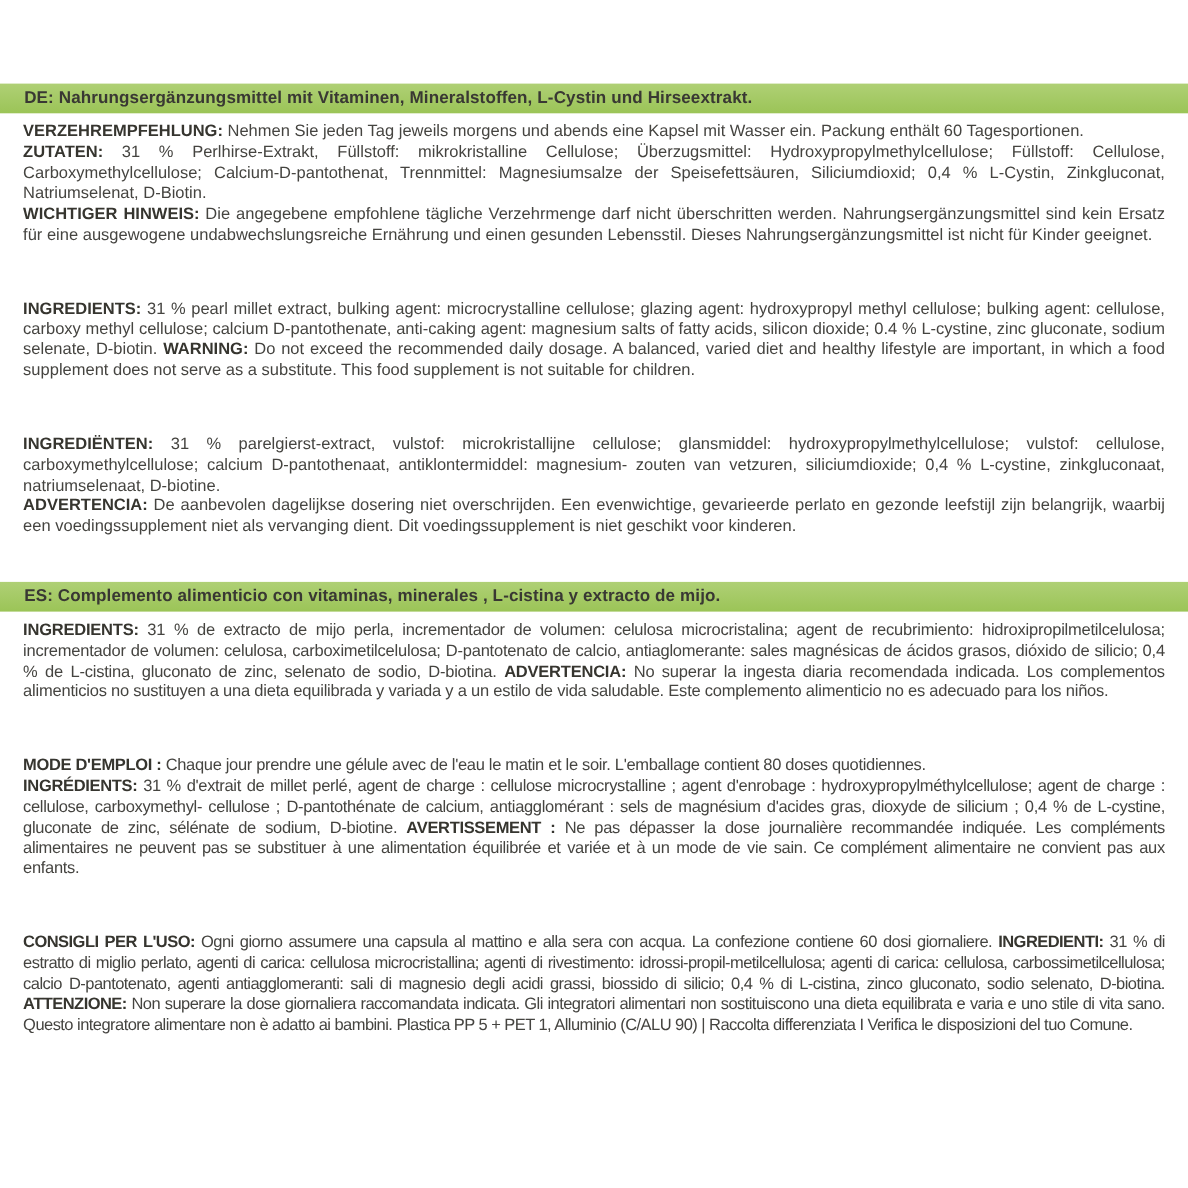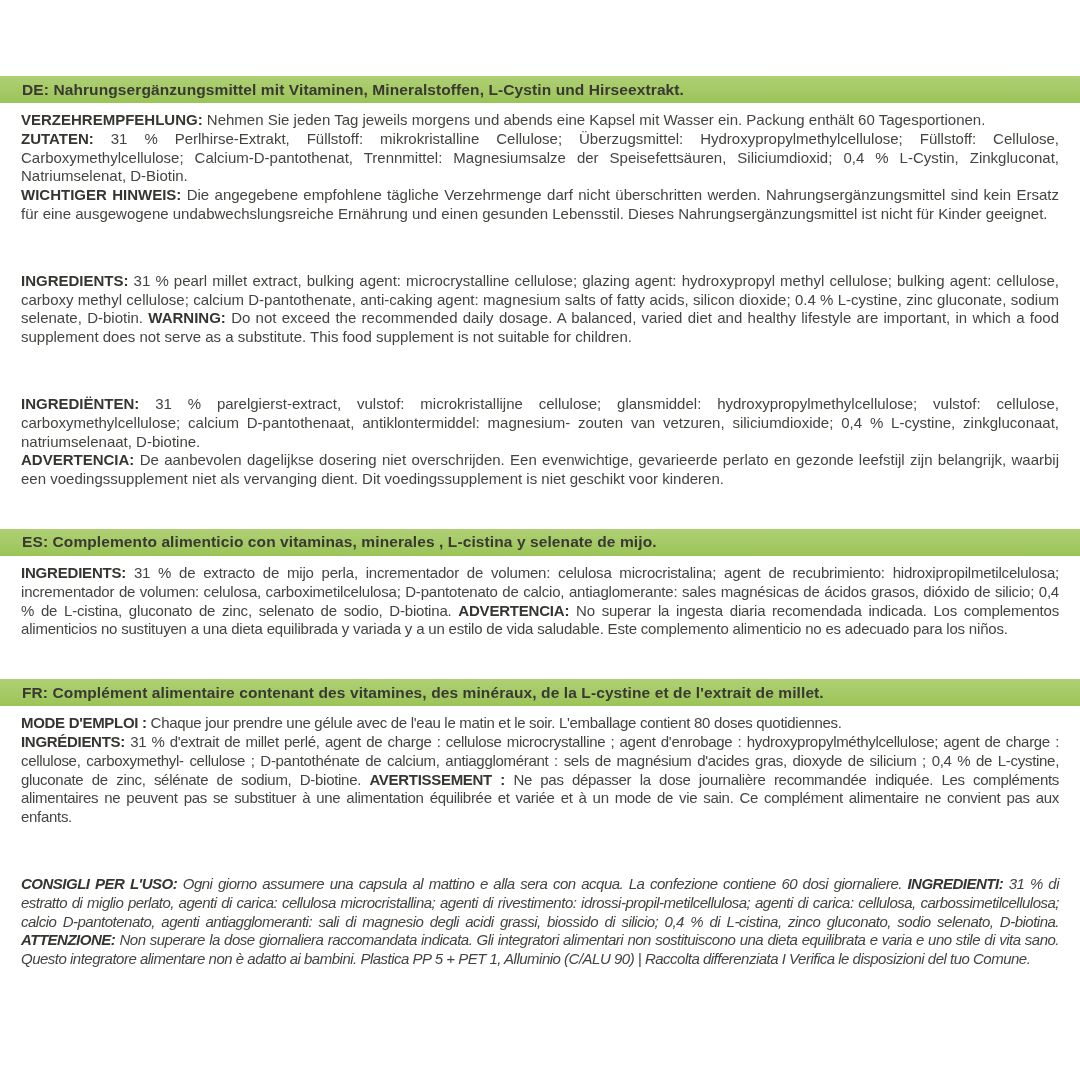"ES: Complemento alimenticio con" span.bar-text { text: selenate -> extracto }
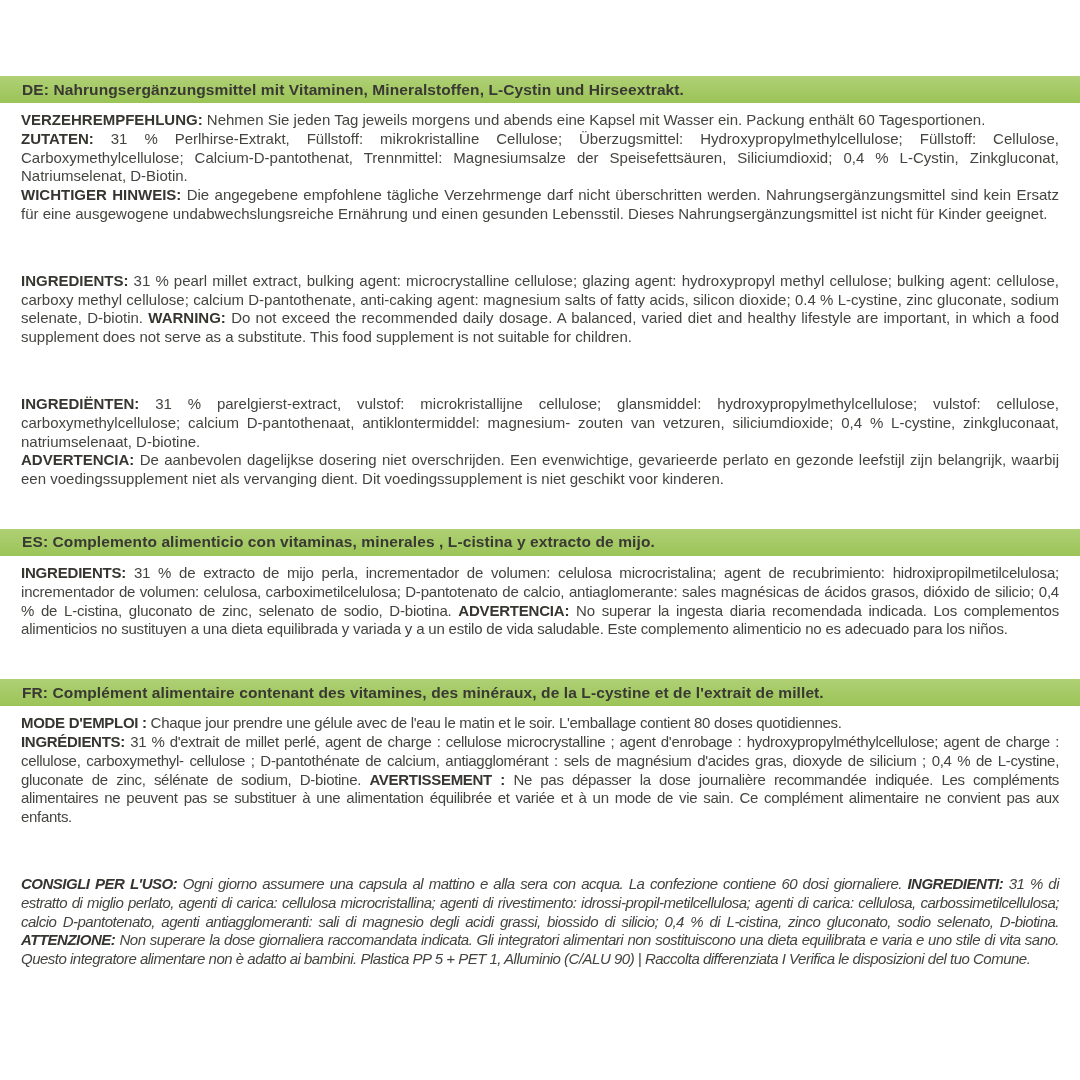"FR: Complément alimentaire contenant des" div.bar { html: <div> <span>FR: Complément alimentaire contenant des vitamines, des minéraux, de la L-cystine et de l'extrait de millet.</span> </div> -> none }
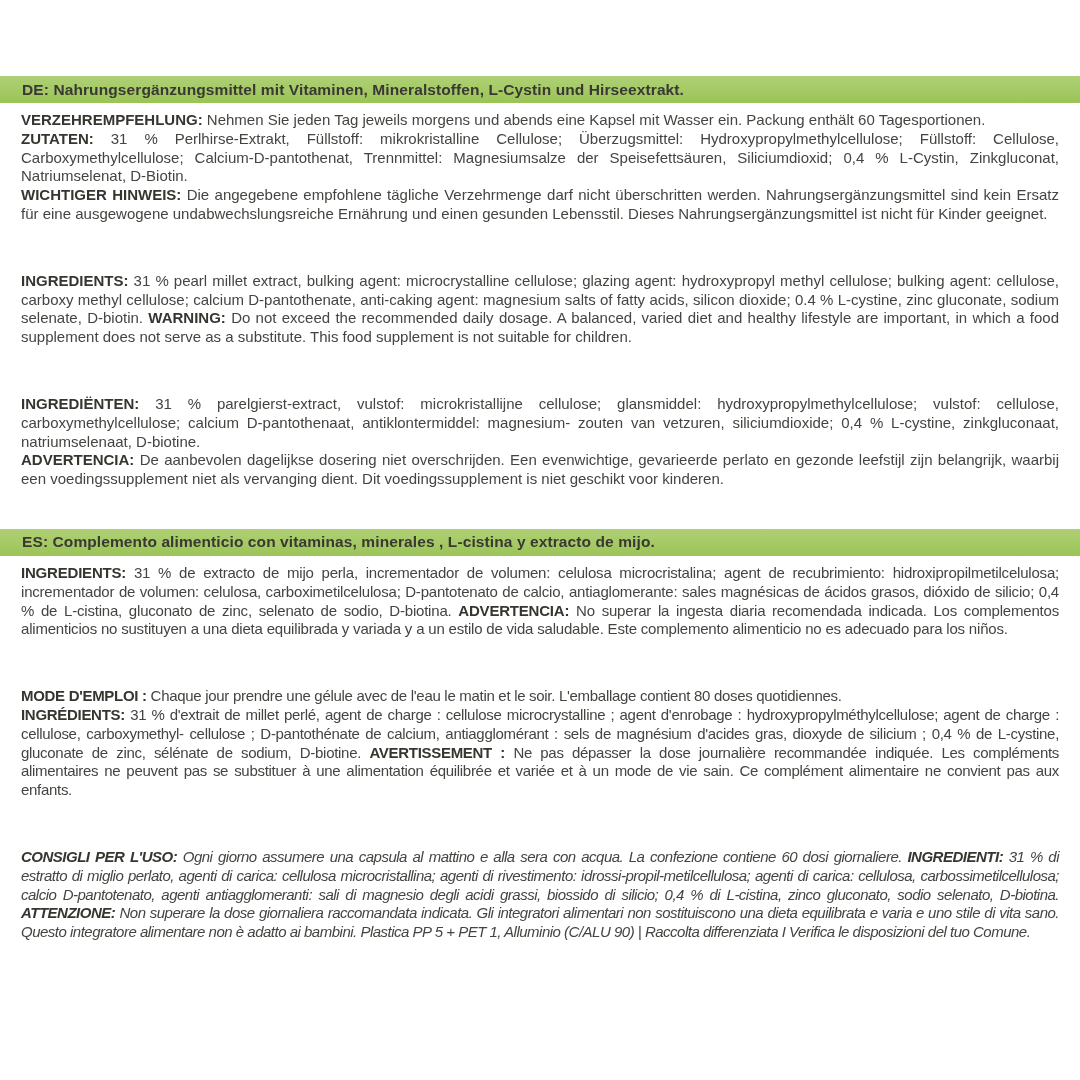"CONSIGLI PER L'USO: Ogni giorno" [data-name="section-body-it"] { font-style: italic -> none }
